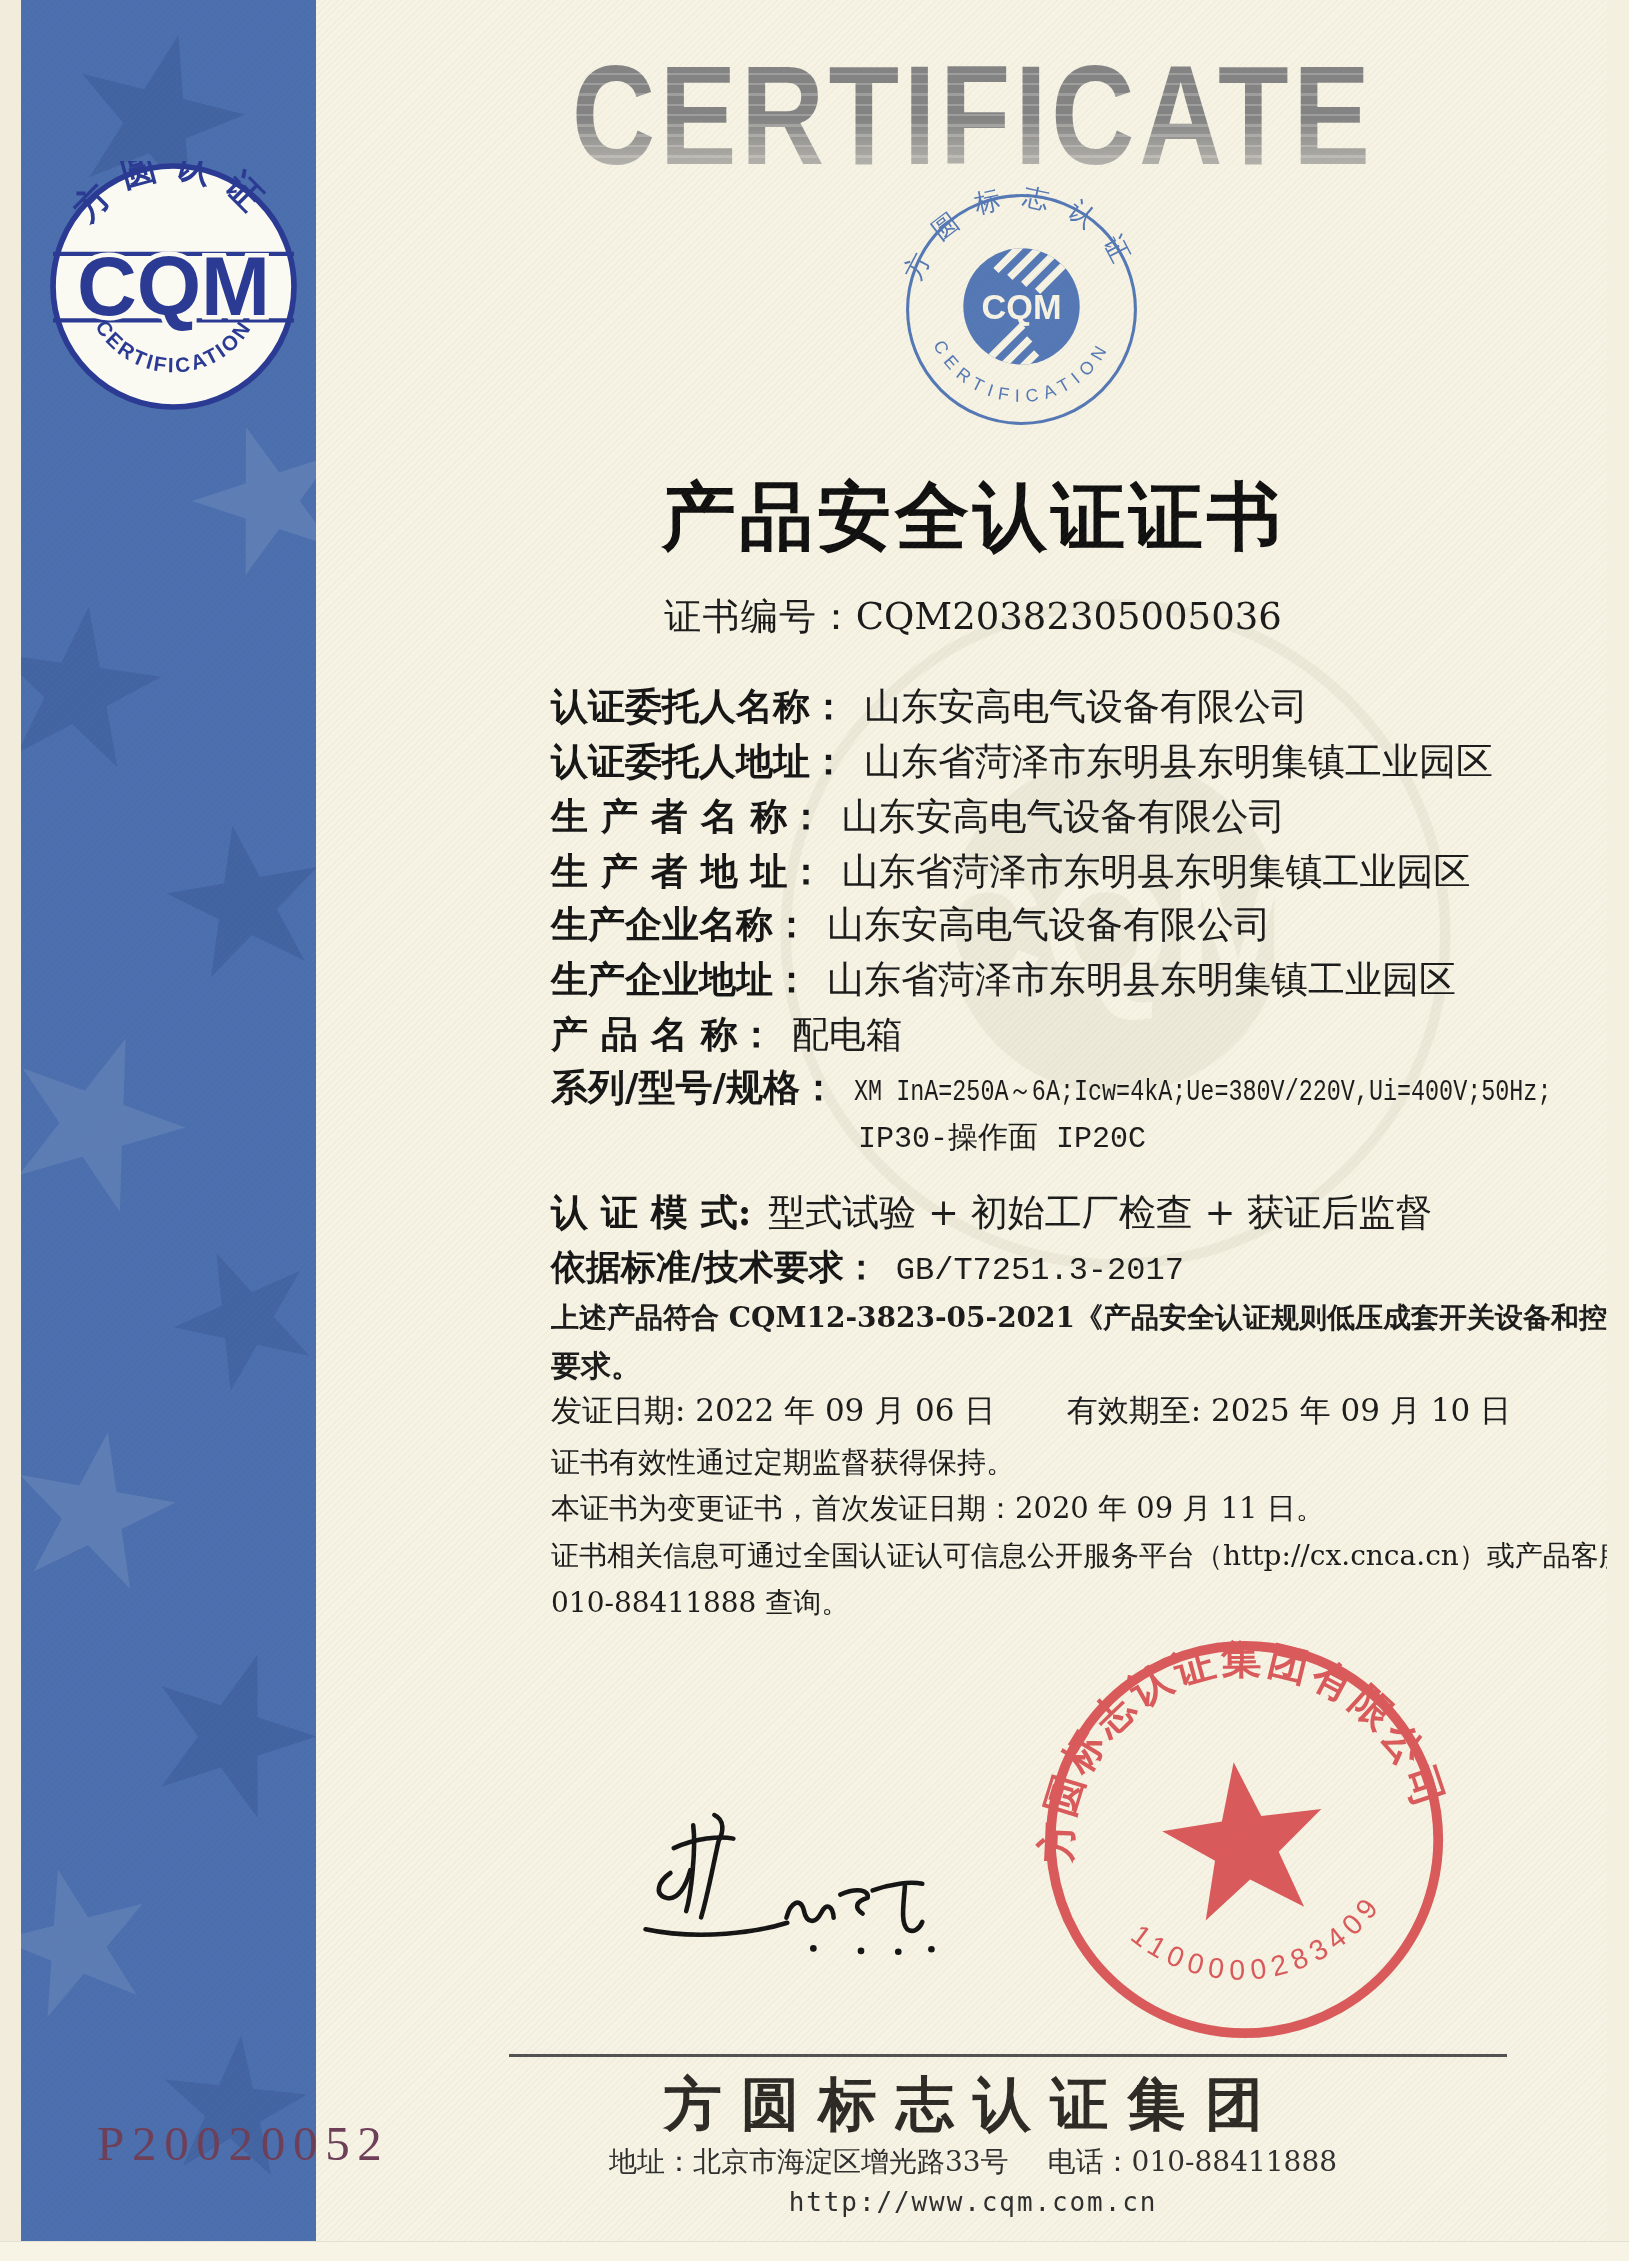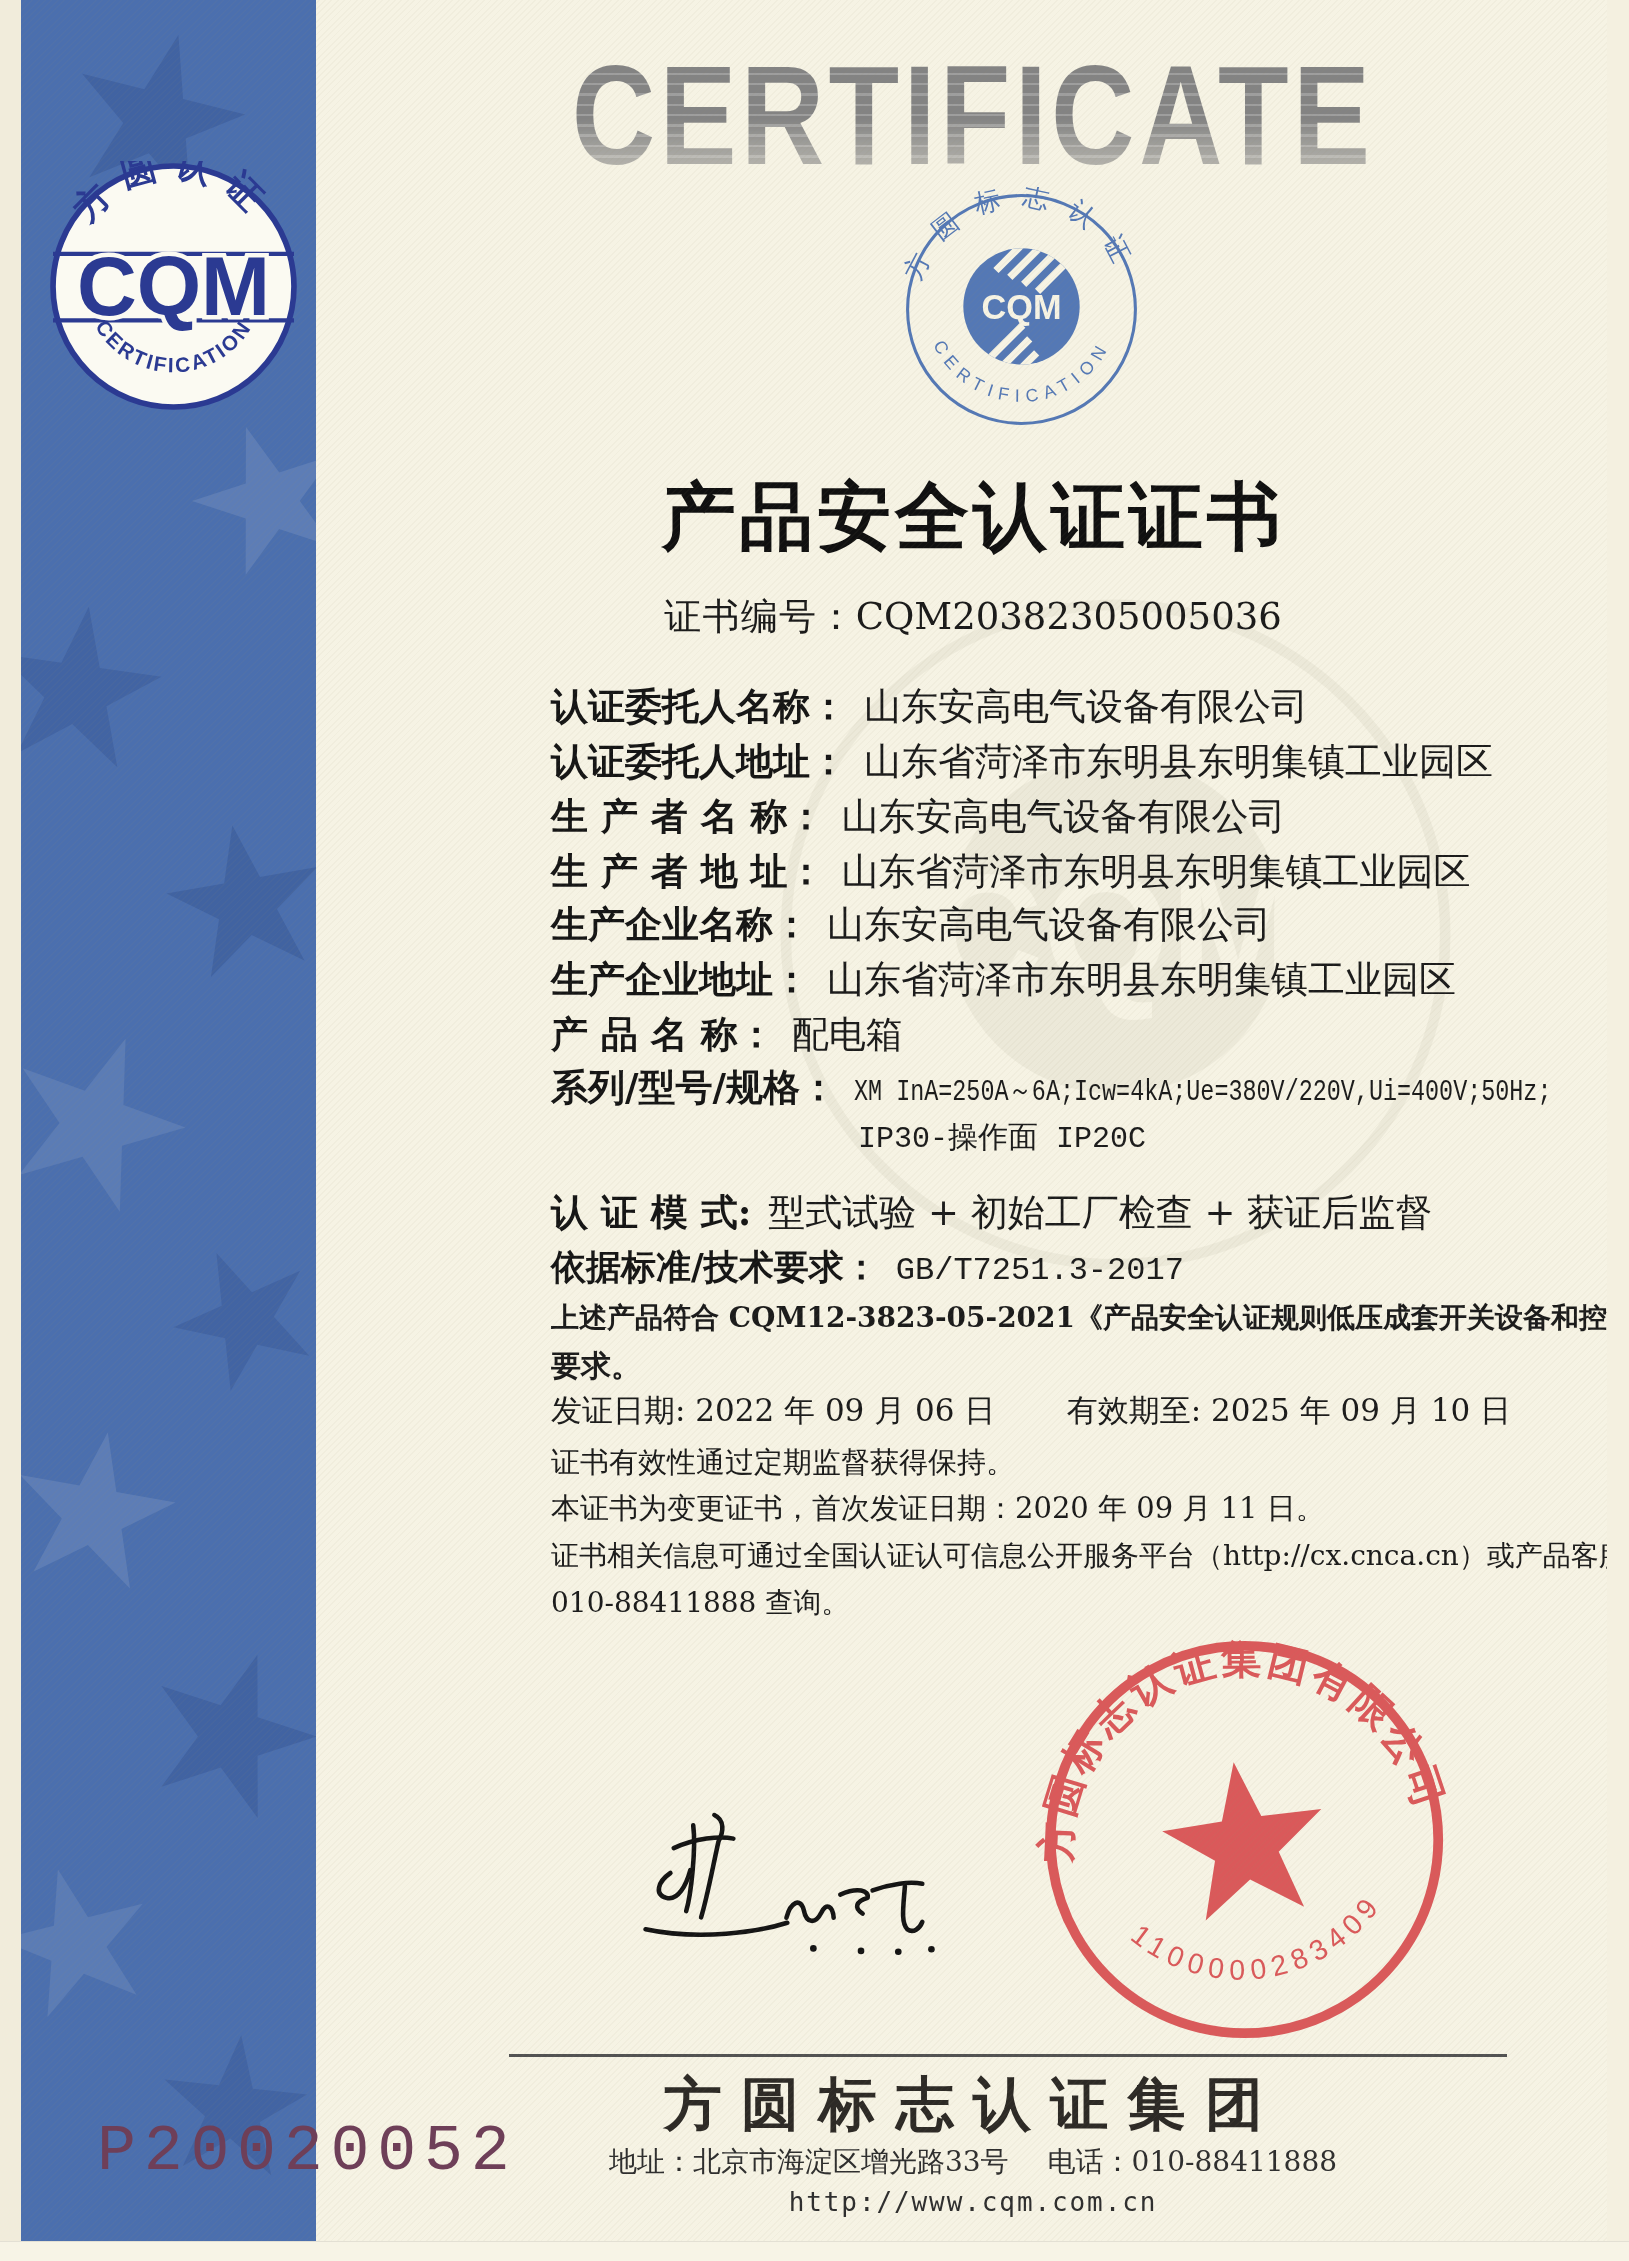"P20020052" #serial { font-family: Liberation Mono, monospace -> Liberation Serif, serif; font-size: 65px -> 49px }
